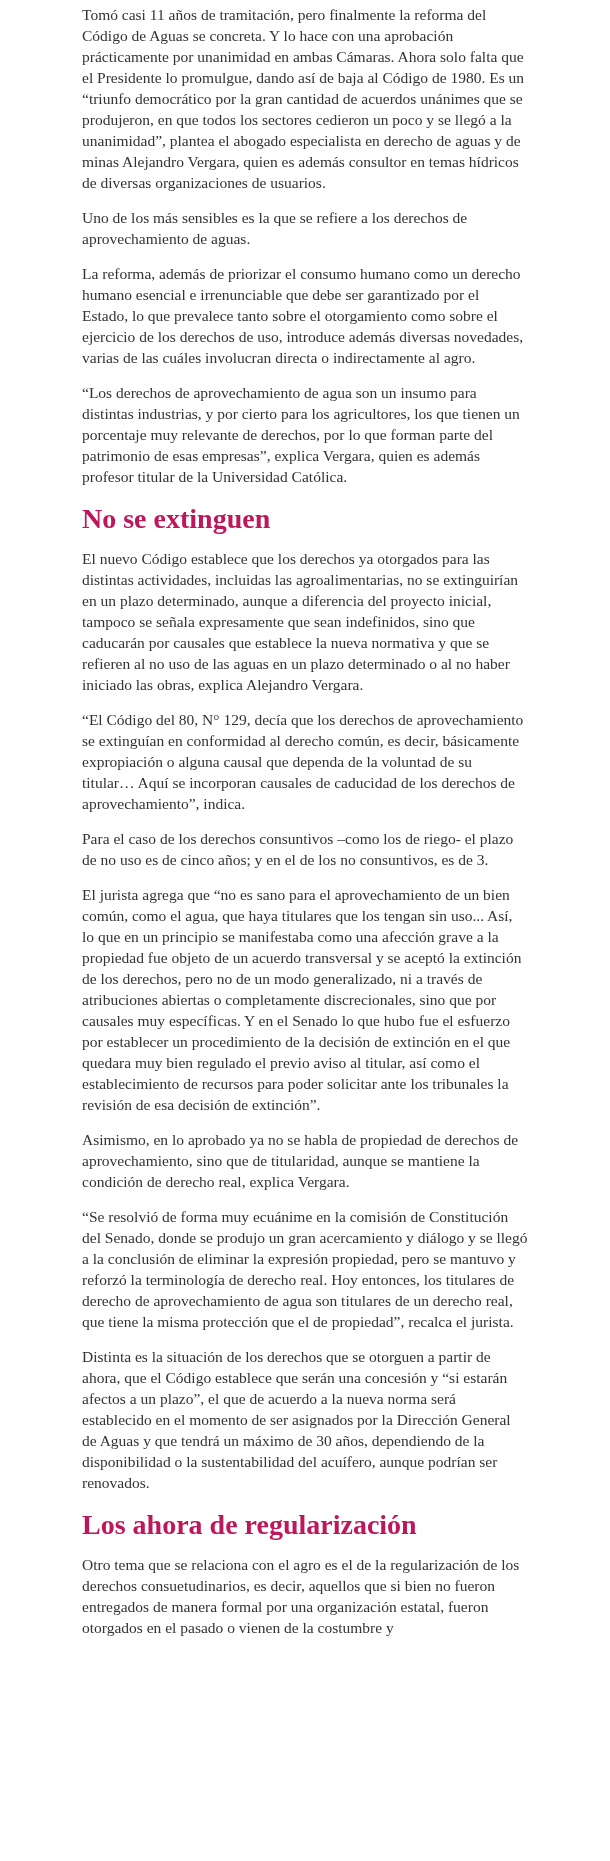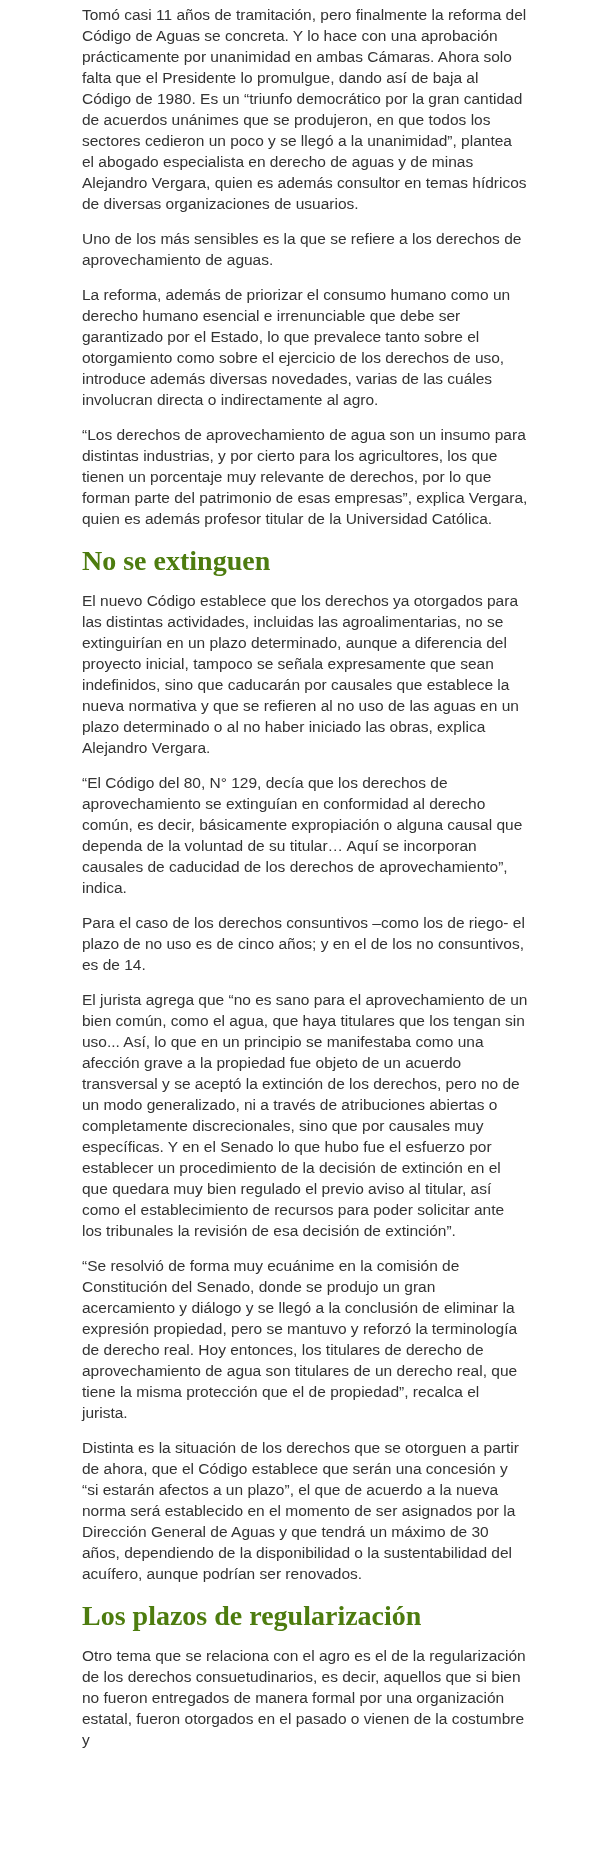"Tomó casi 11 años de" .article p { font-family: none -> Liberation Serif, serif }
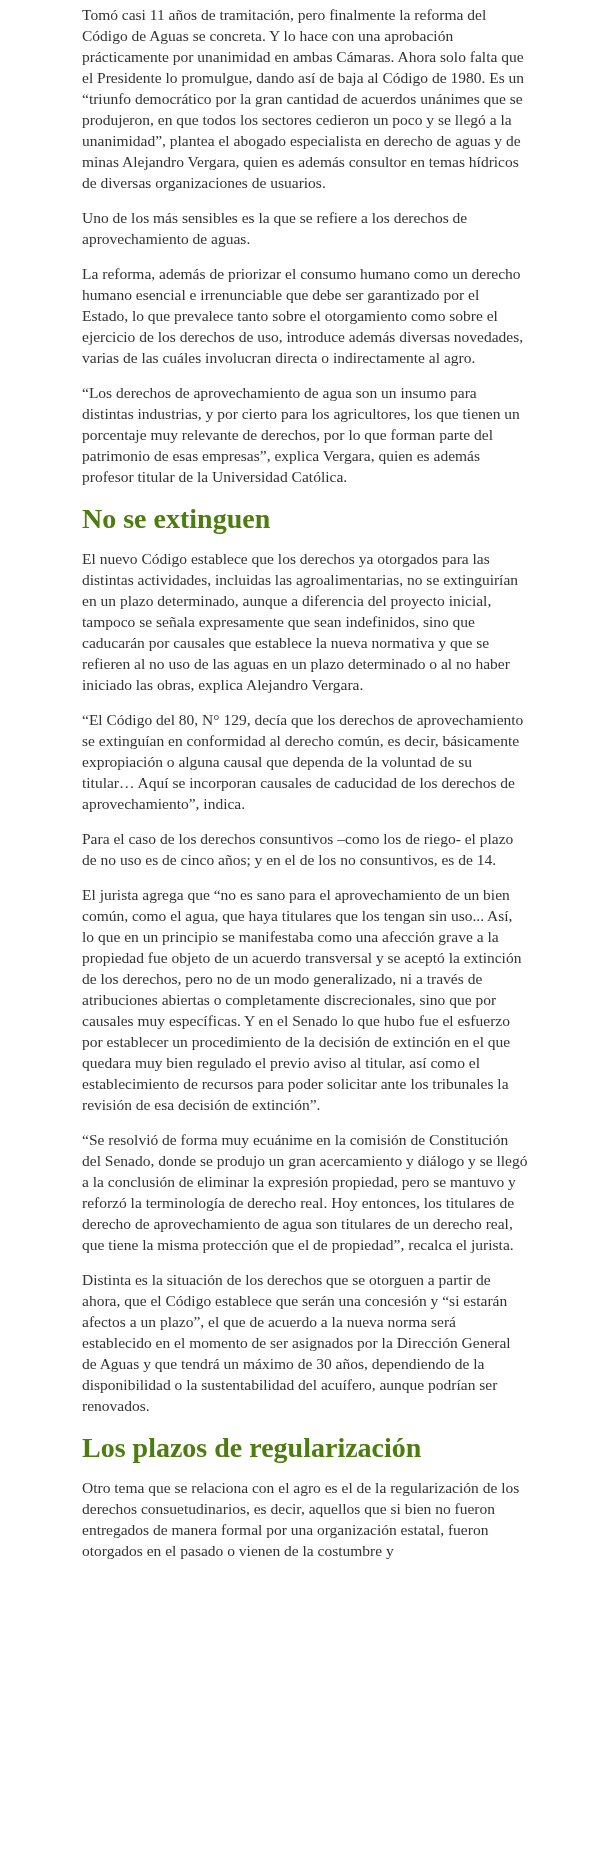"No se extinguen" .article h2 { color: #4d7c0f -> #be185d }
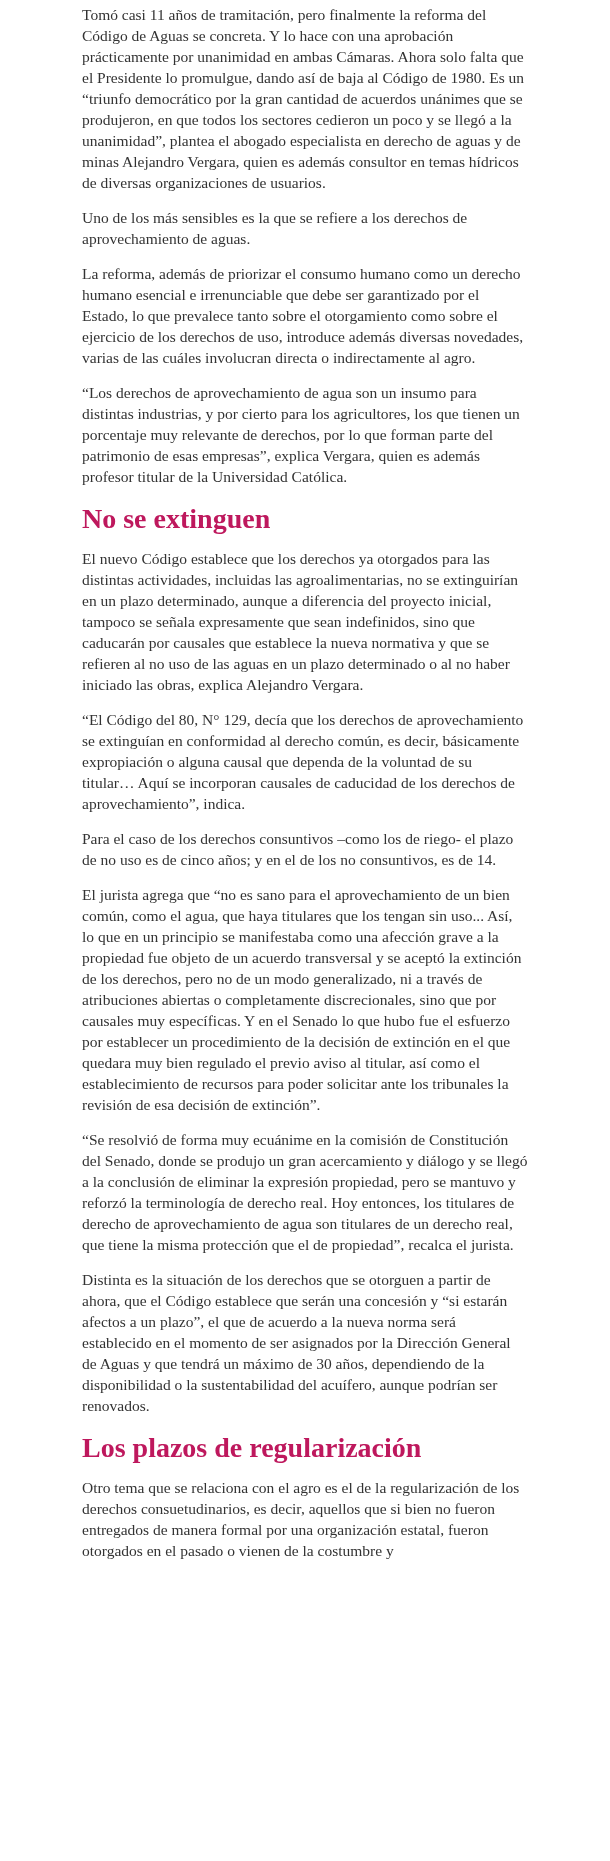"Para el caso de los" p { text: 14 -> 3 }
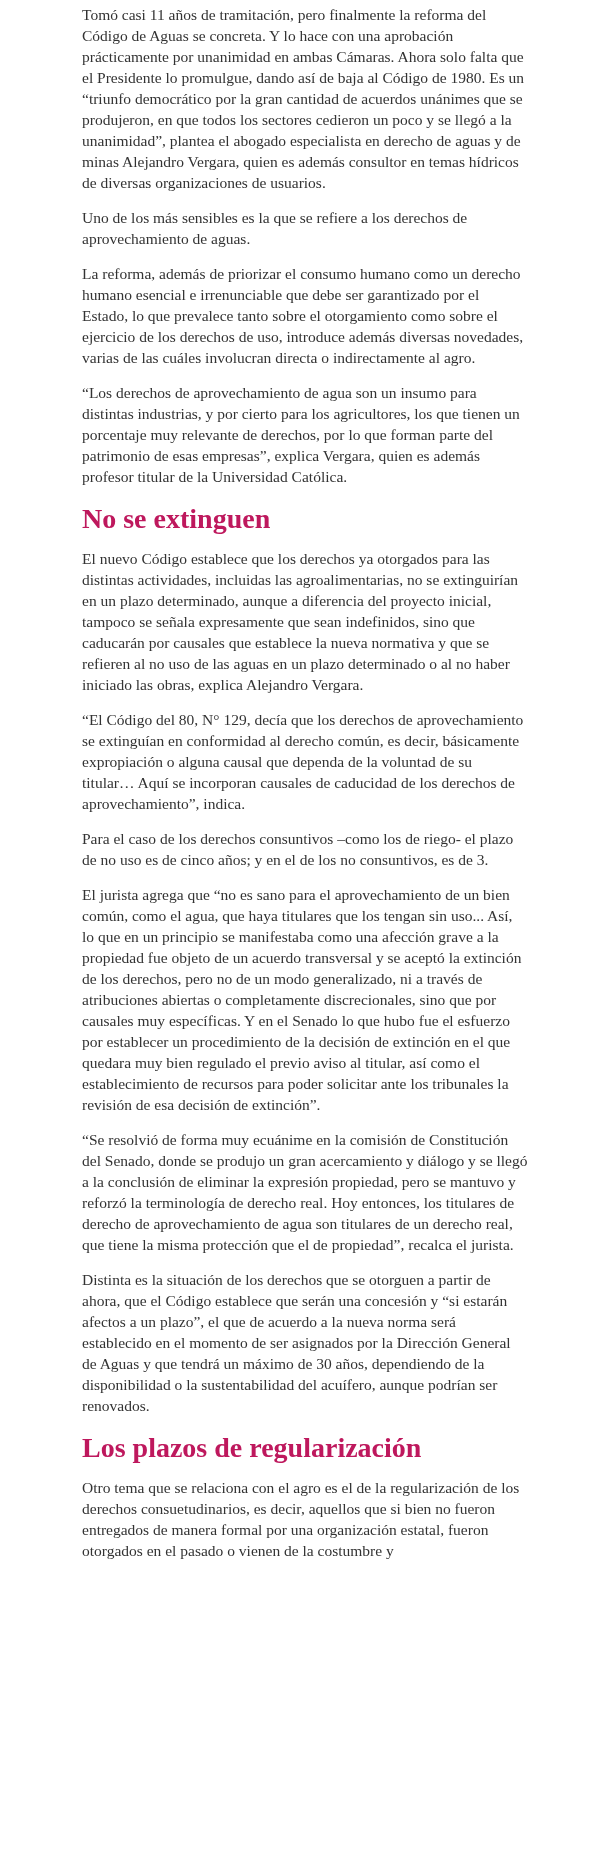"Asimismo, en lo aprobado ya" p { html: none -> <p>Asimismo, en lo aprobado ya no se habla de propiedad de derechos de aprovechamiento, sino que de titularidad, aunque se mantiene la condición de derecho real, explica Vergara.</p> }
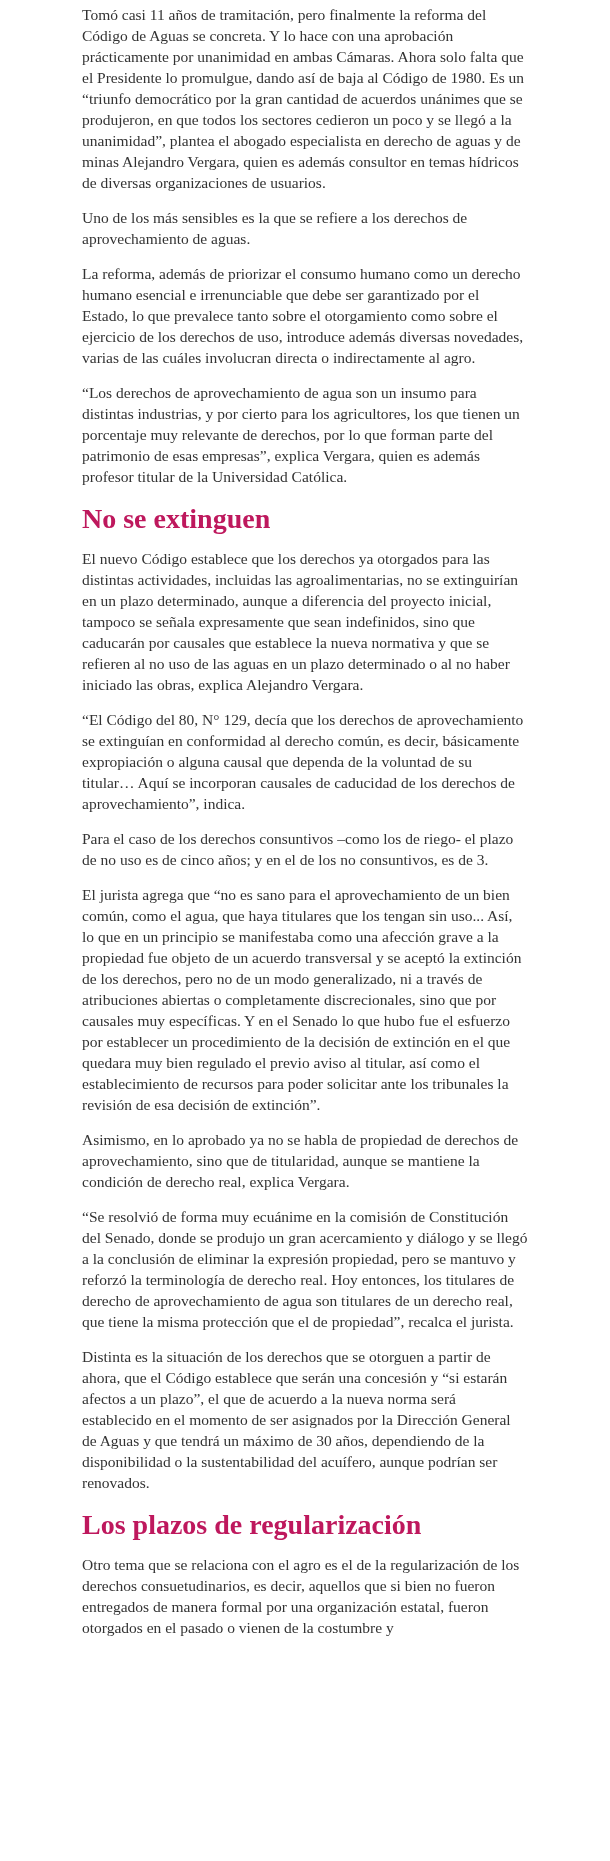"Los plazos de regularización" h2 { text: plazos -> ahora }
